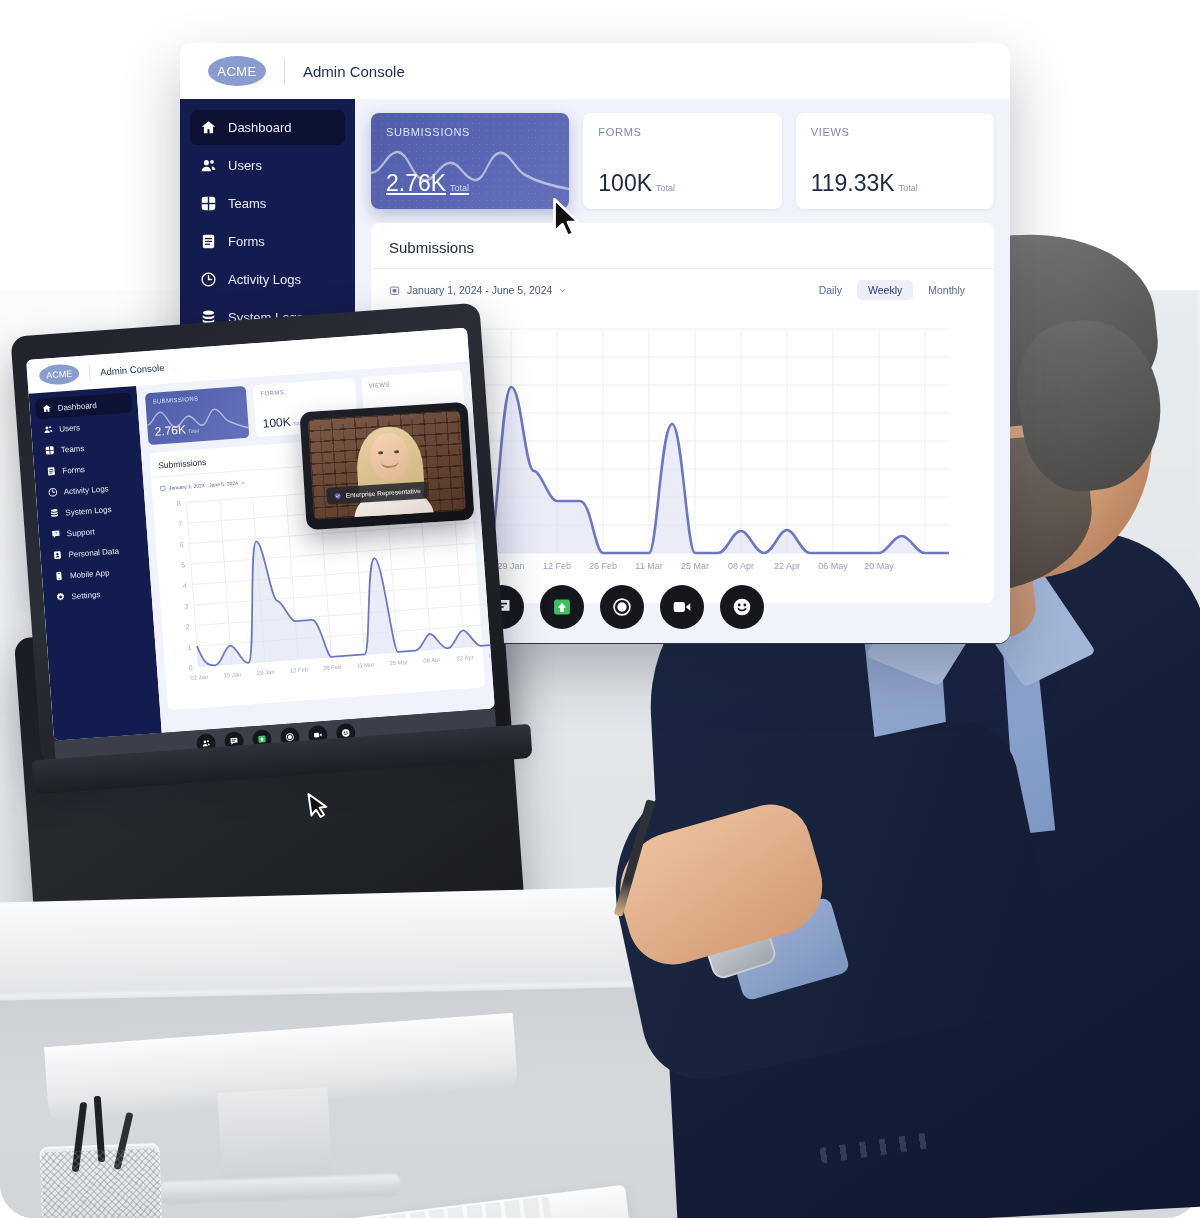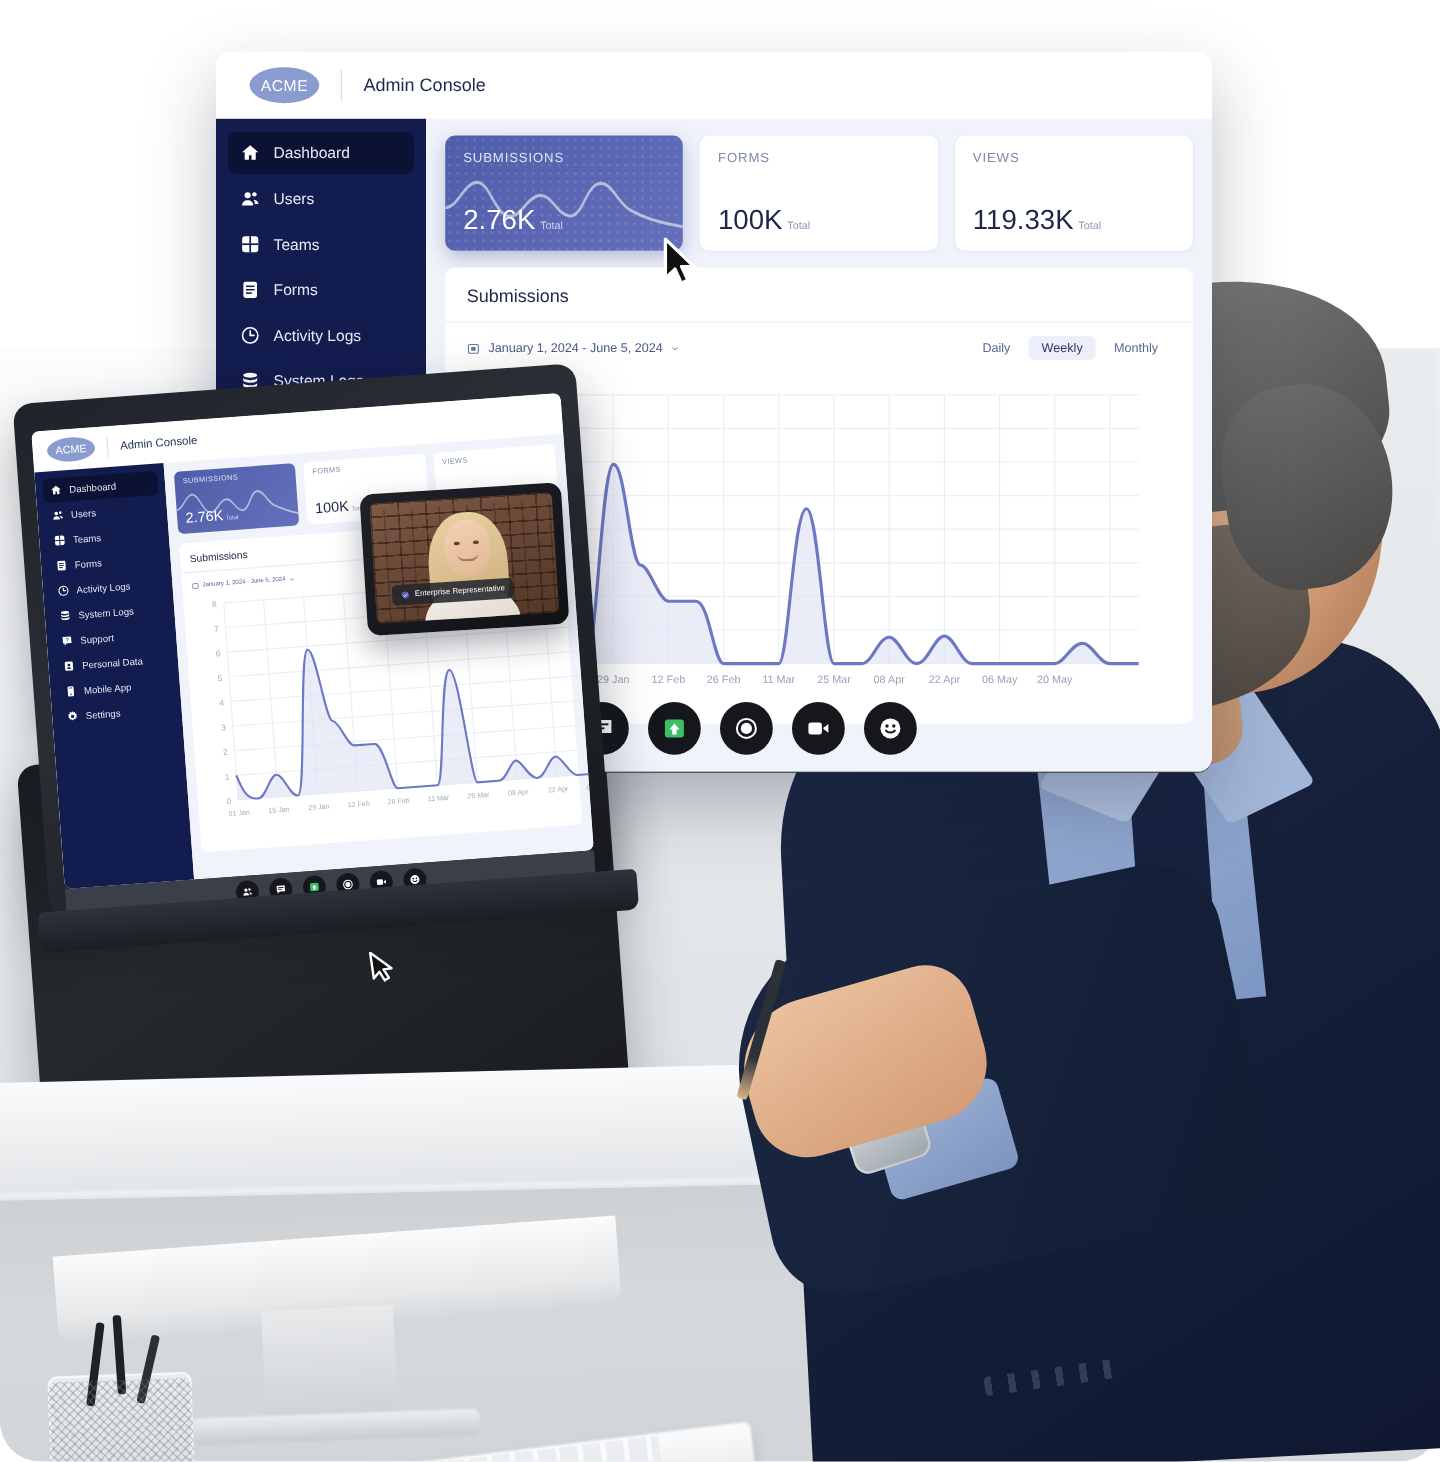"2.76K Total" .card.primary .card-value { text-decoration: none -> underline }
